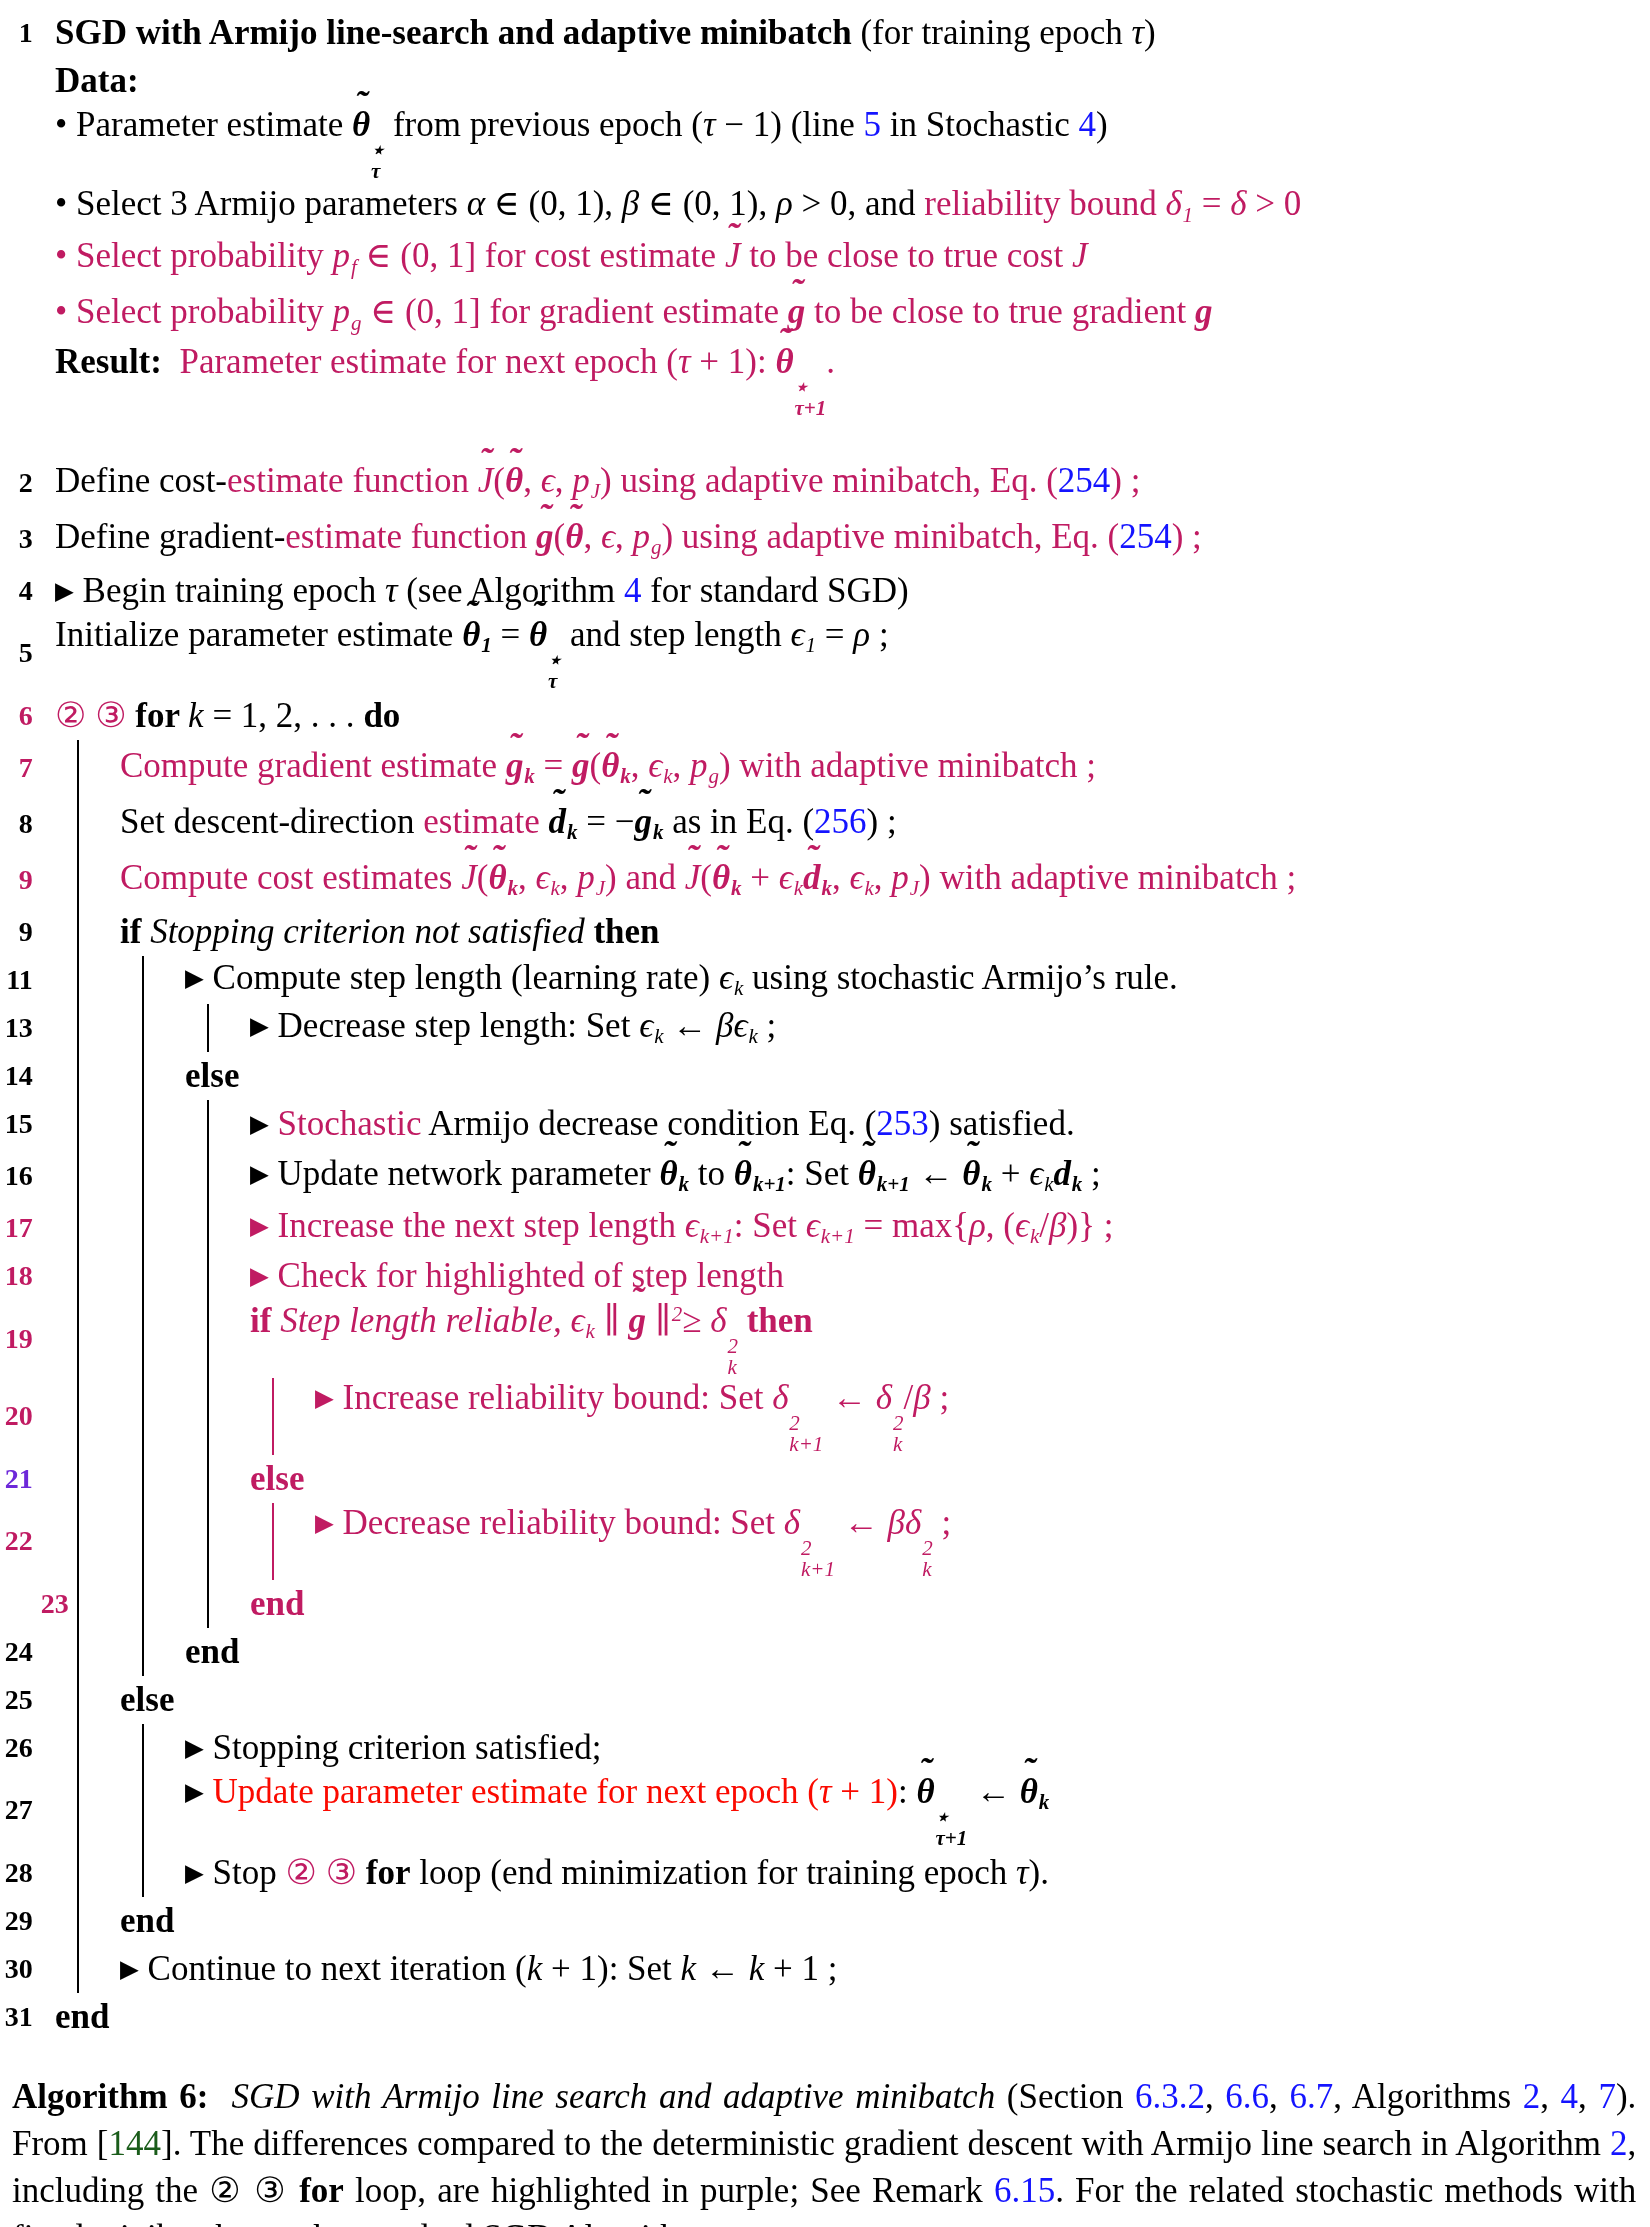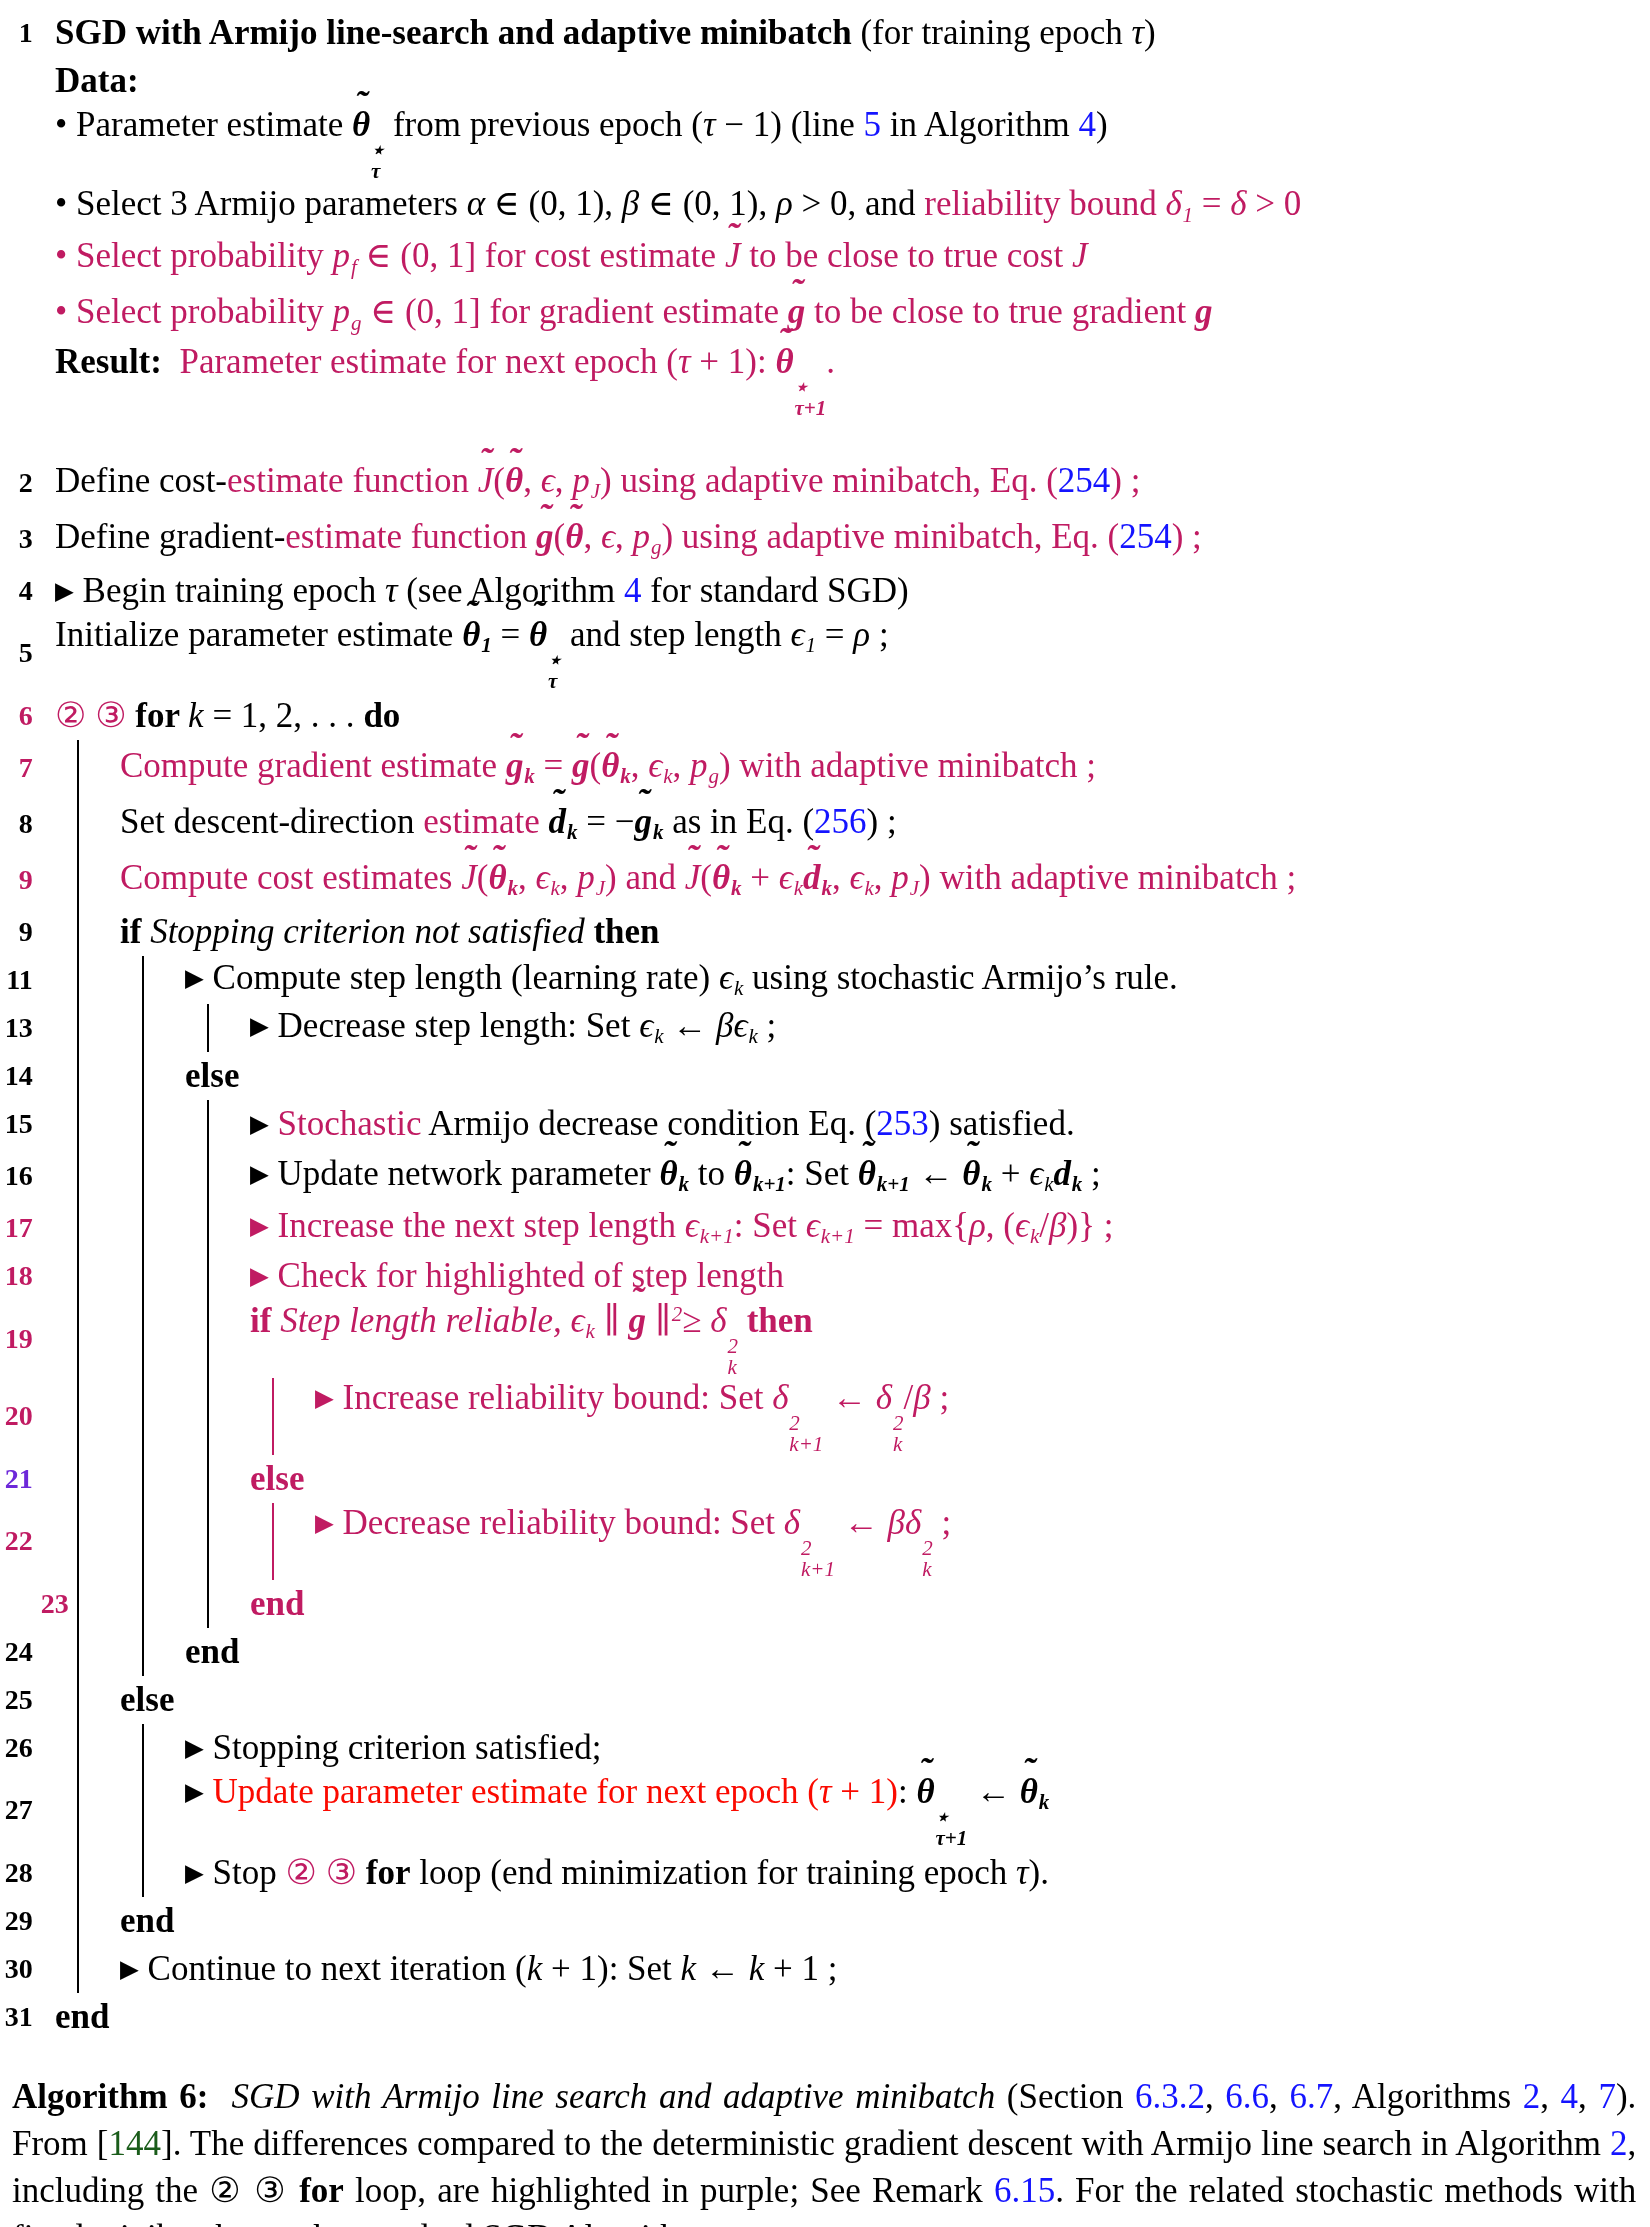"in Algorithm" span { text: Algorithm -> Stochastic }
